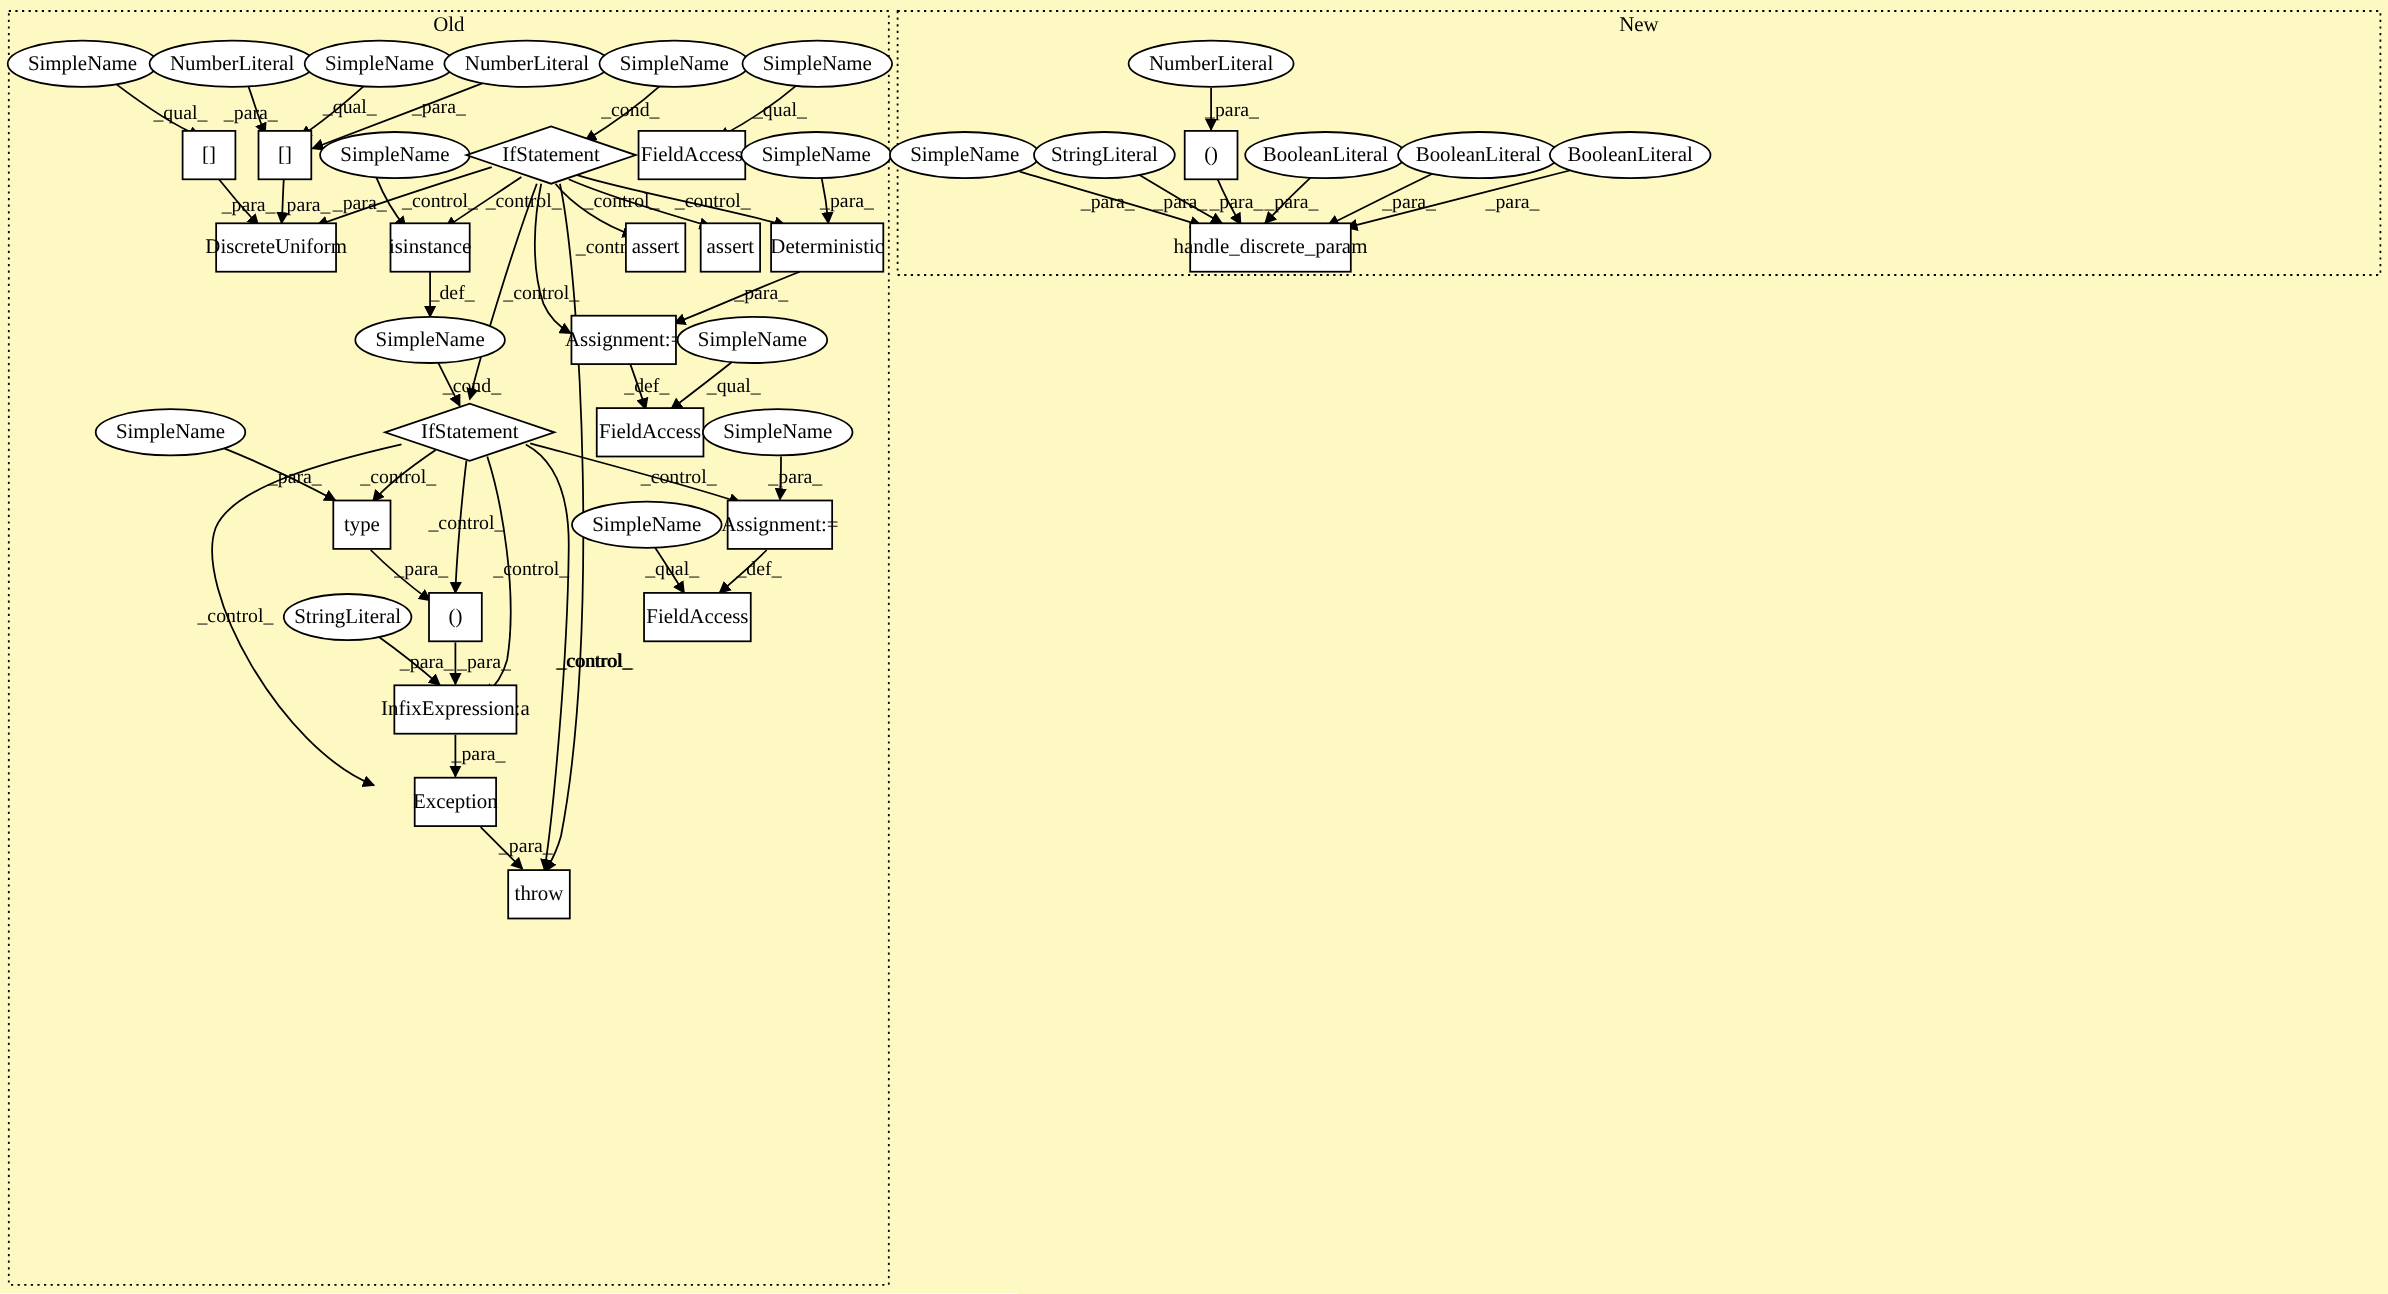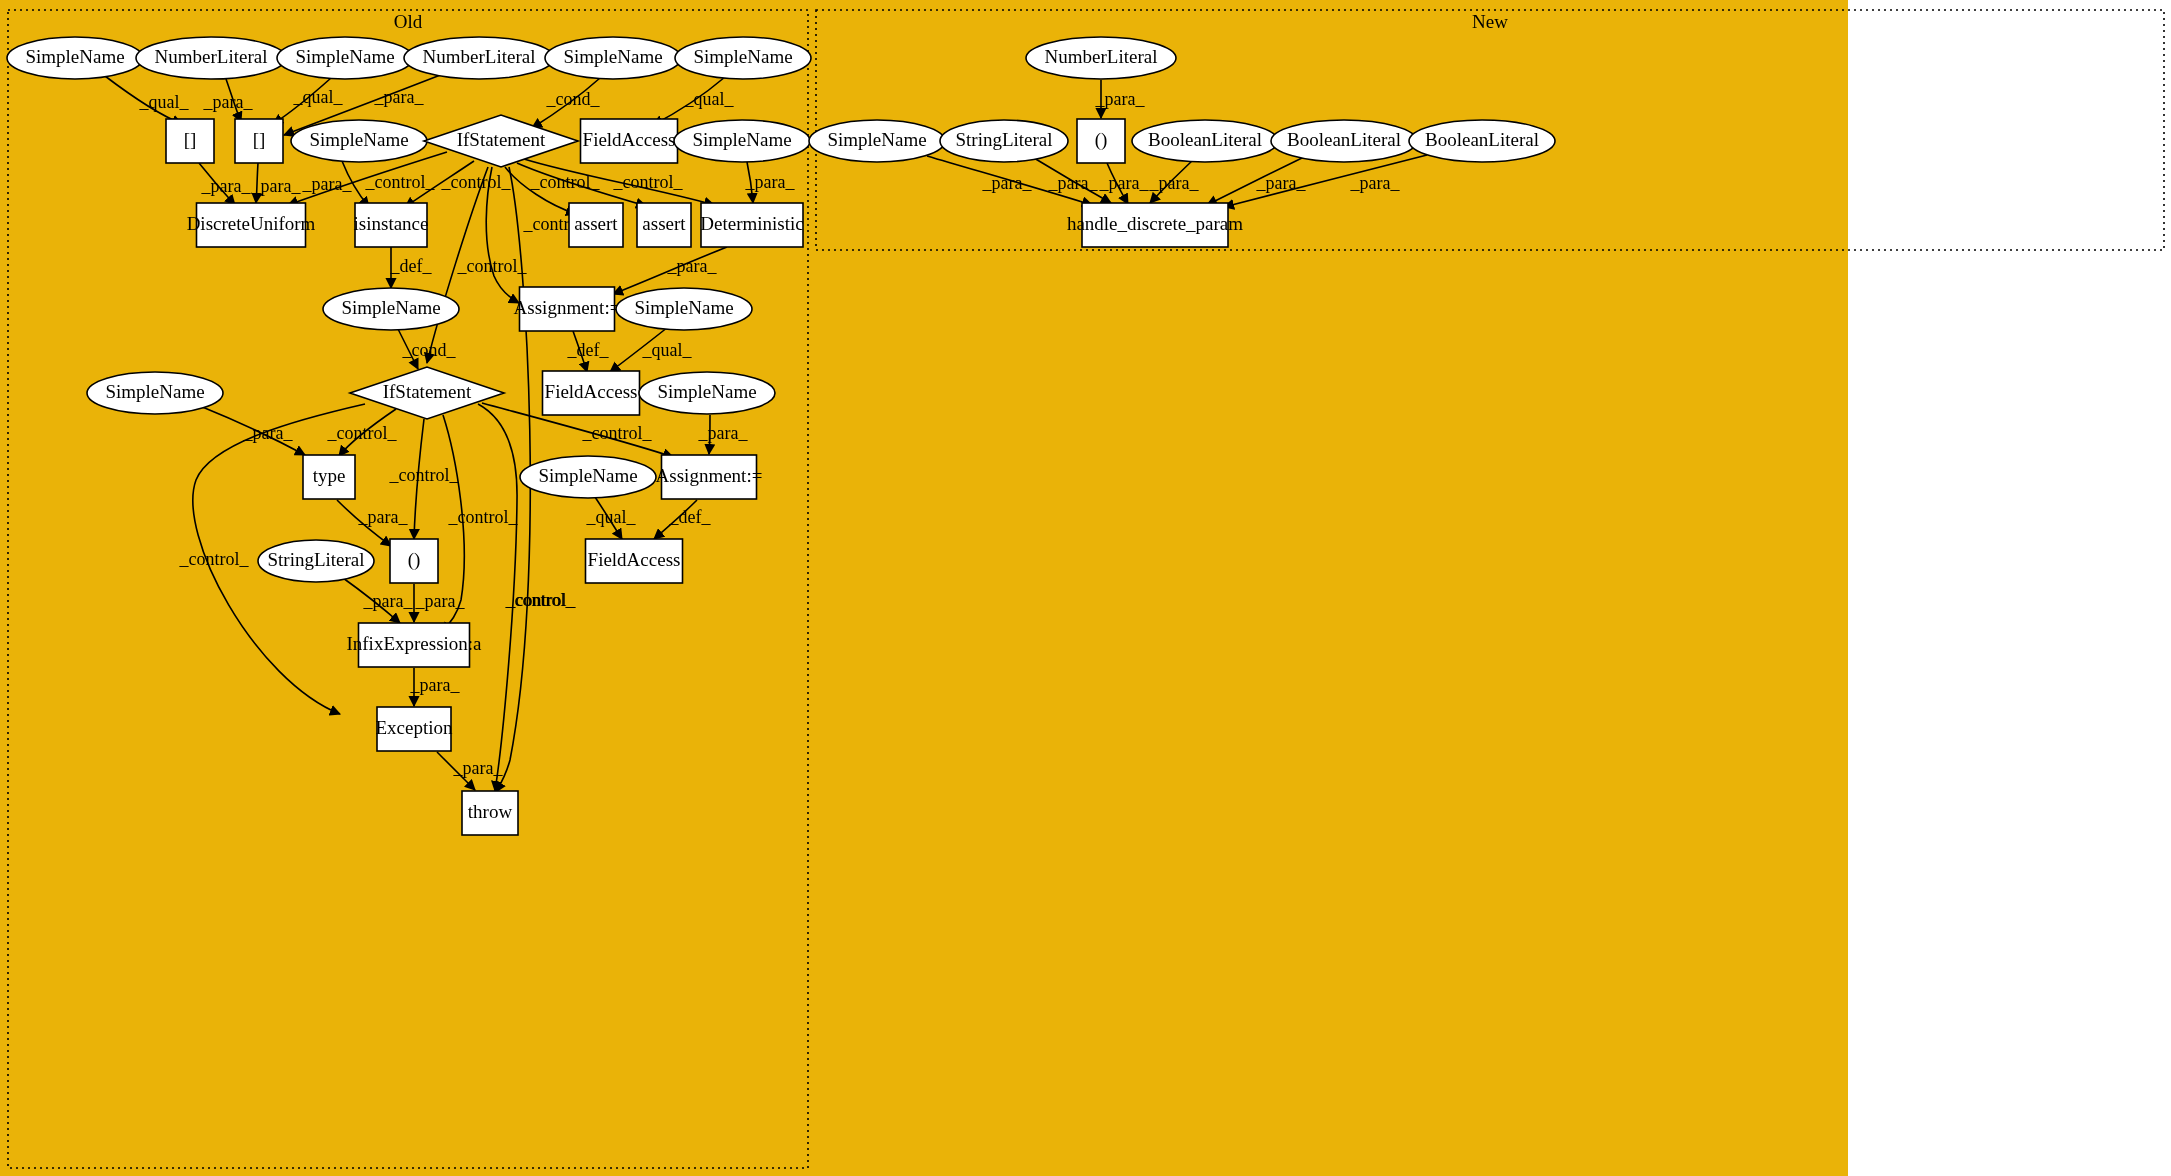"Old" #root { background: #eab308 -> #fef9c3; width: 1848px -> 2171px }
